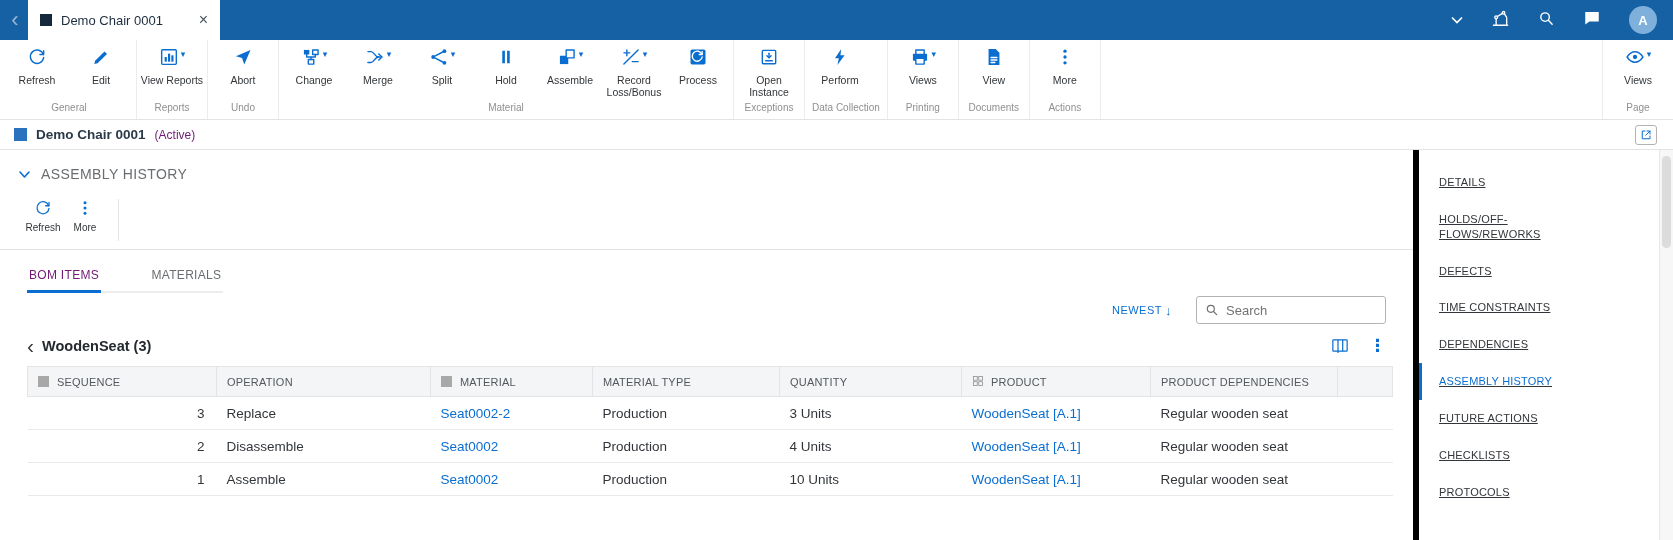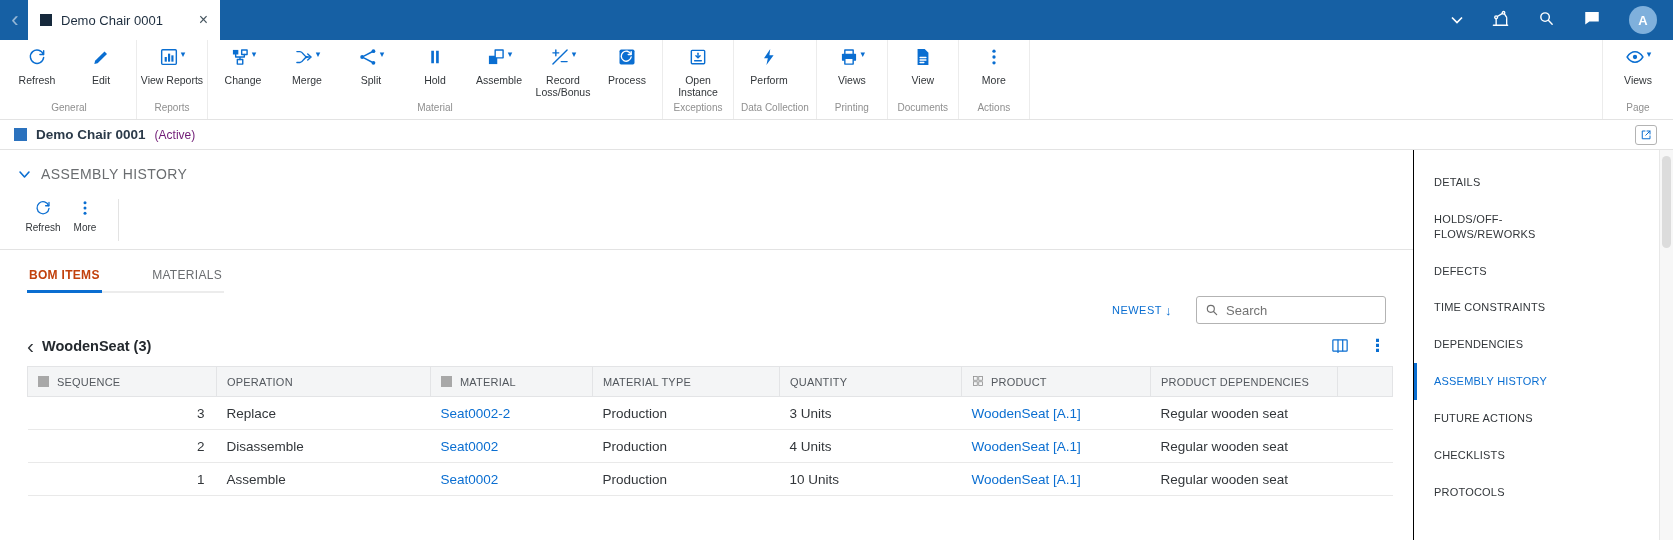"Abort" div.rgroup { html: none -> <div> <div> <div> <span> <svg> <path></path> </svg> </span> <span>Abort</span> </div> </div> <div>Undo</div> </div> }
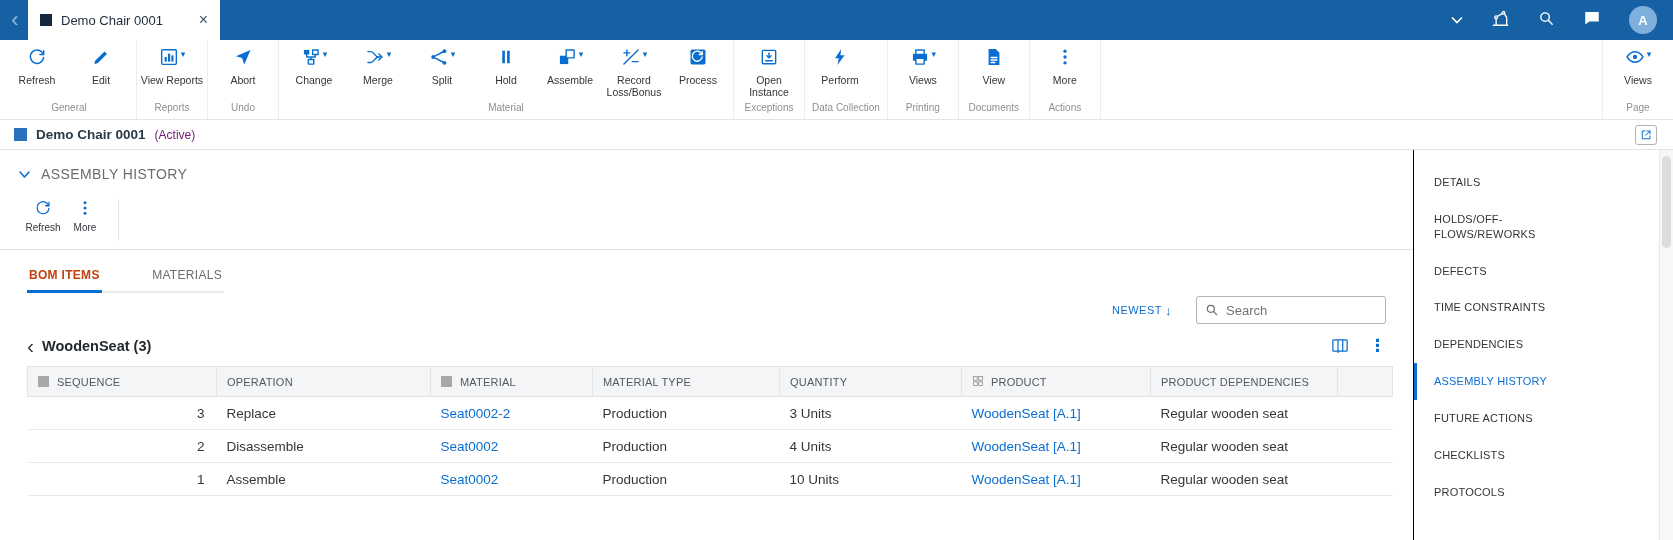"DETAILS" .sidebar { border-left: 1px solid #000000 -> 6px solid #000000; text-decoration: none -> underline }
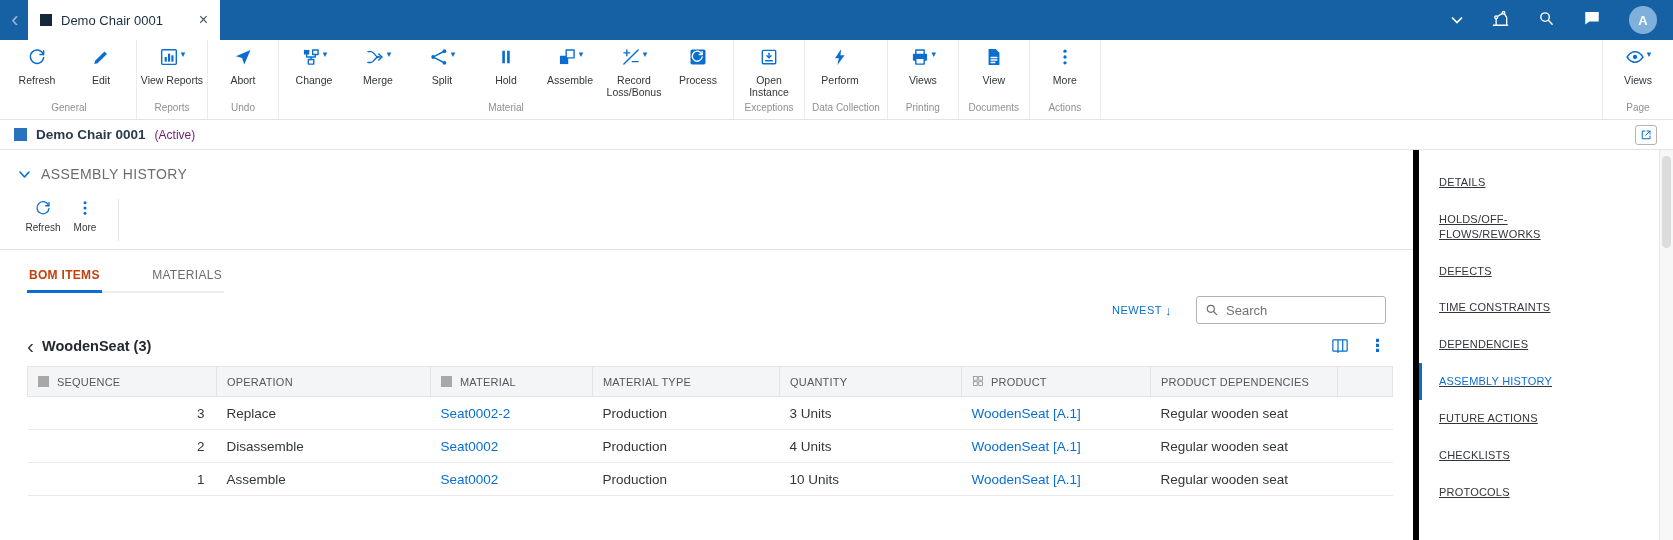"BOM ITEMS" .tab.active { color: #c2410c -> #701a75; font-weight: 700 -> 400 }
